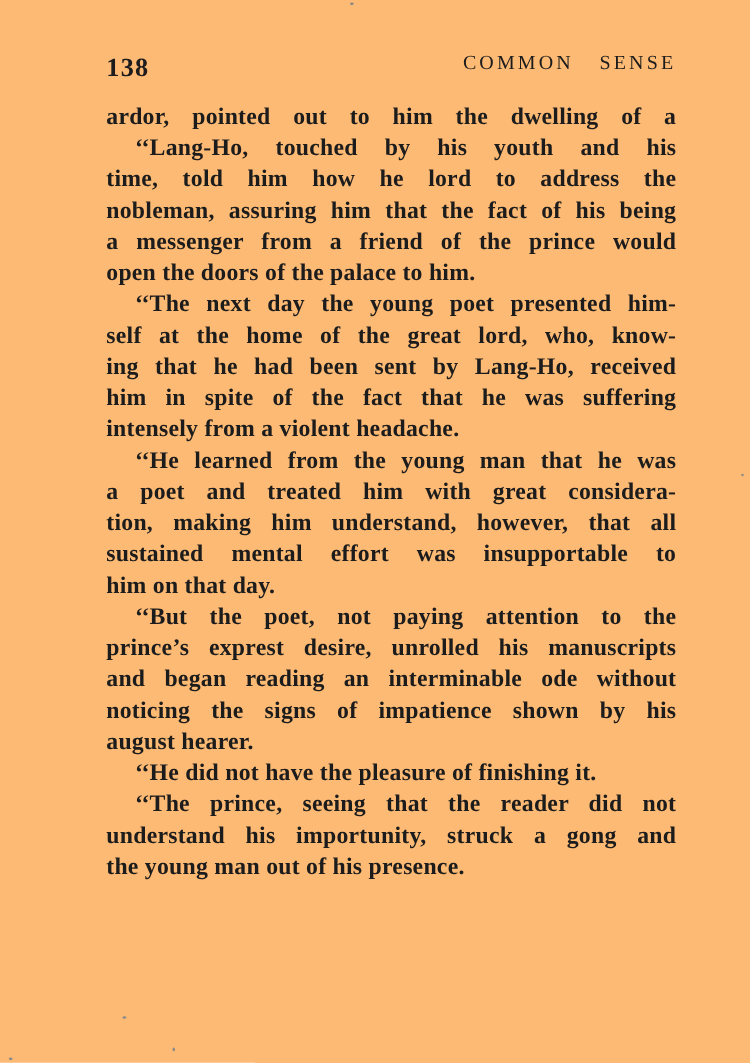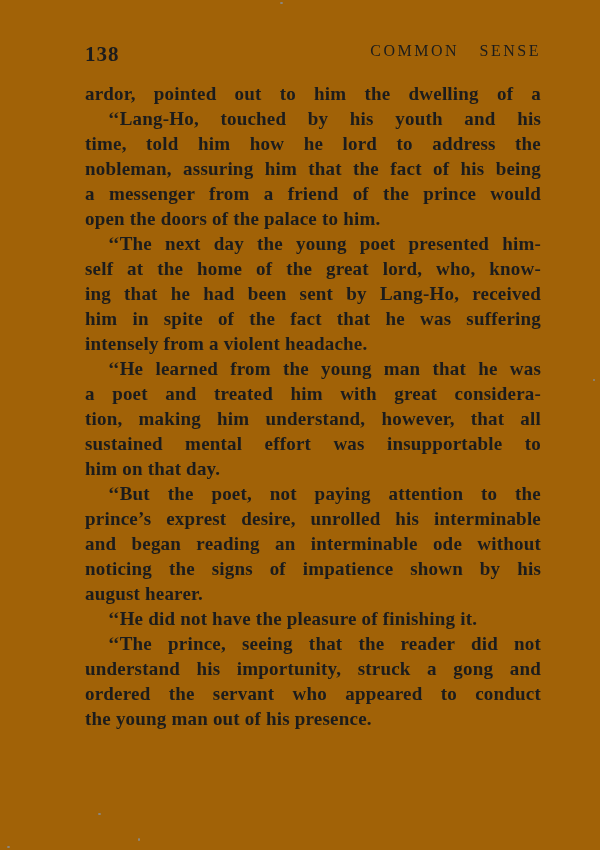"138" .page { background: #a16207 -> #fdba74 }
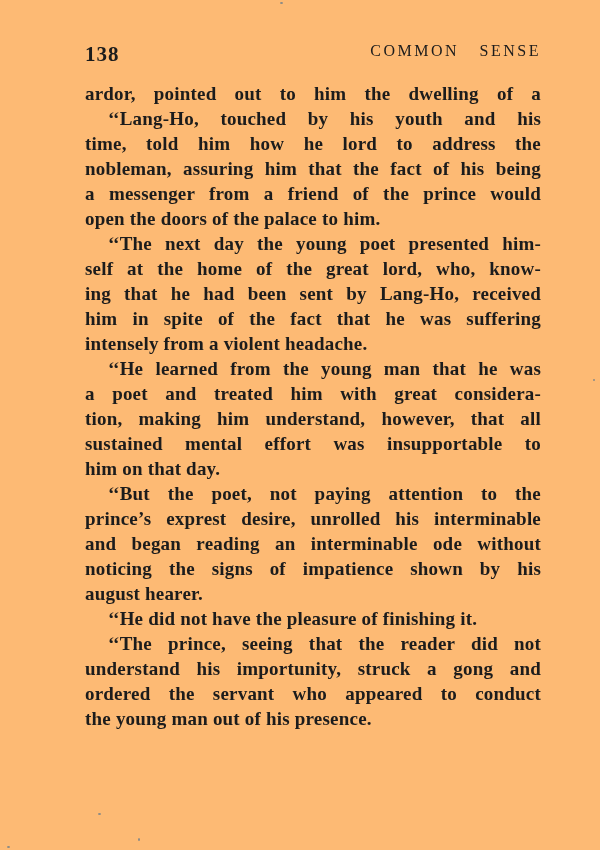"prince’s exprest desire, unrolled his" div.line { text: interminable -> manuscripts }
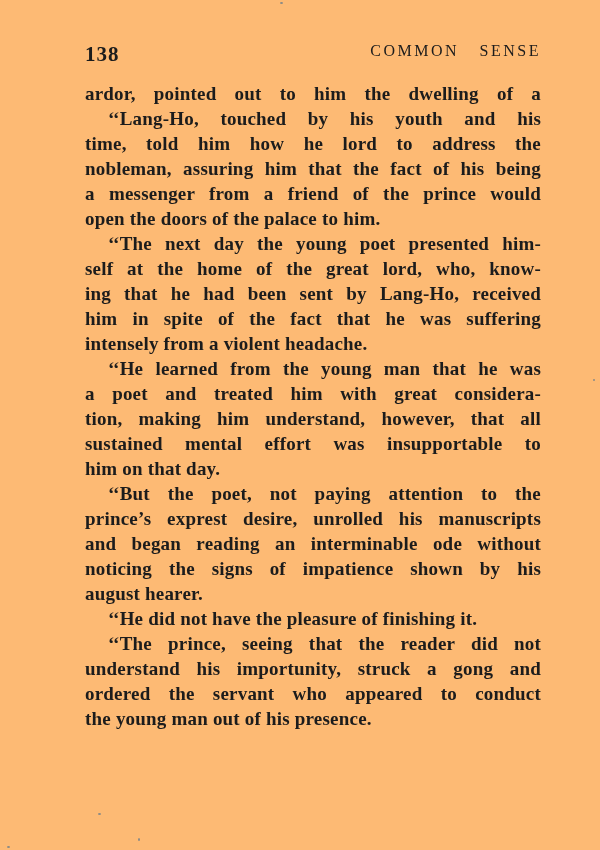"ordered the servant who appeared" div.line { html: <div>ordered the servant who appeared to conduct</div> -> none }
